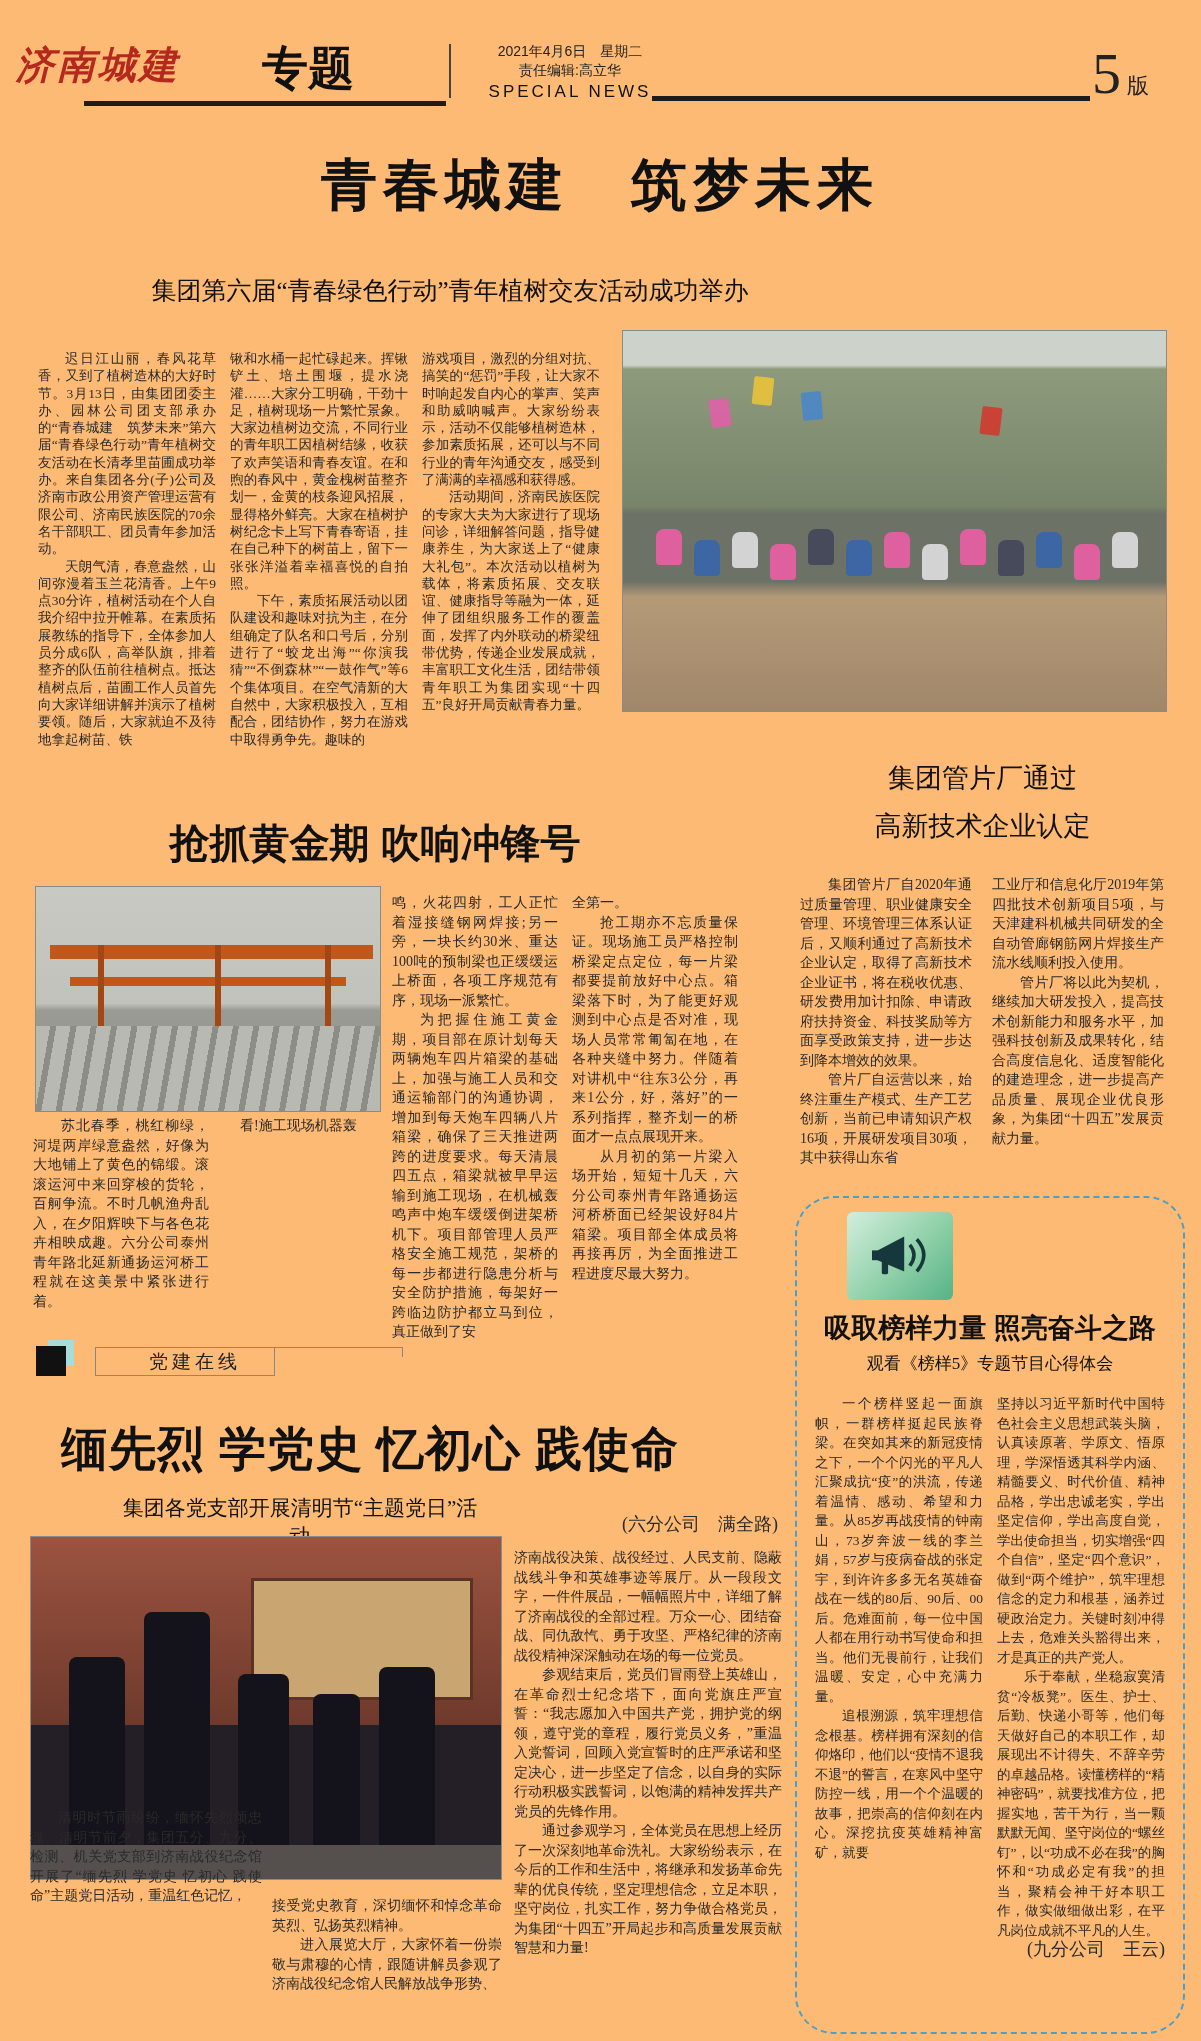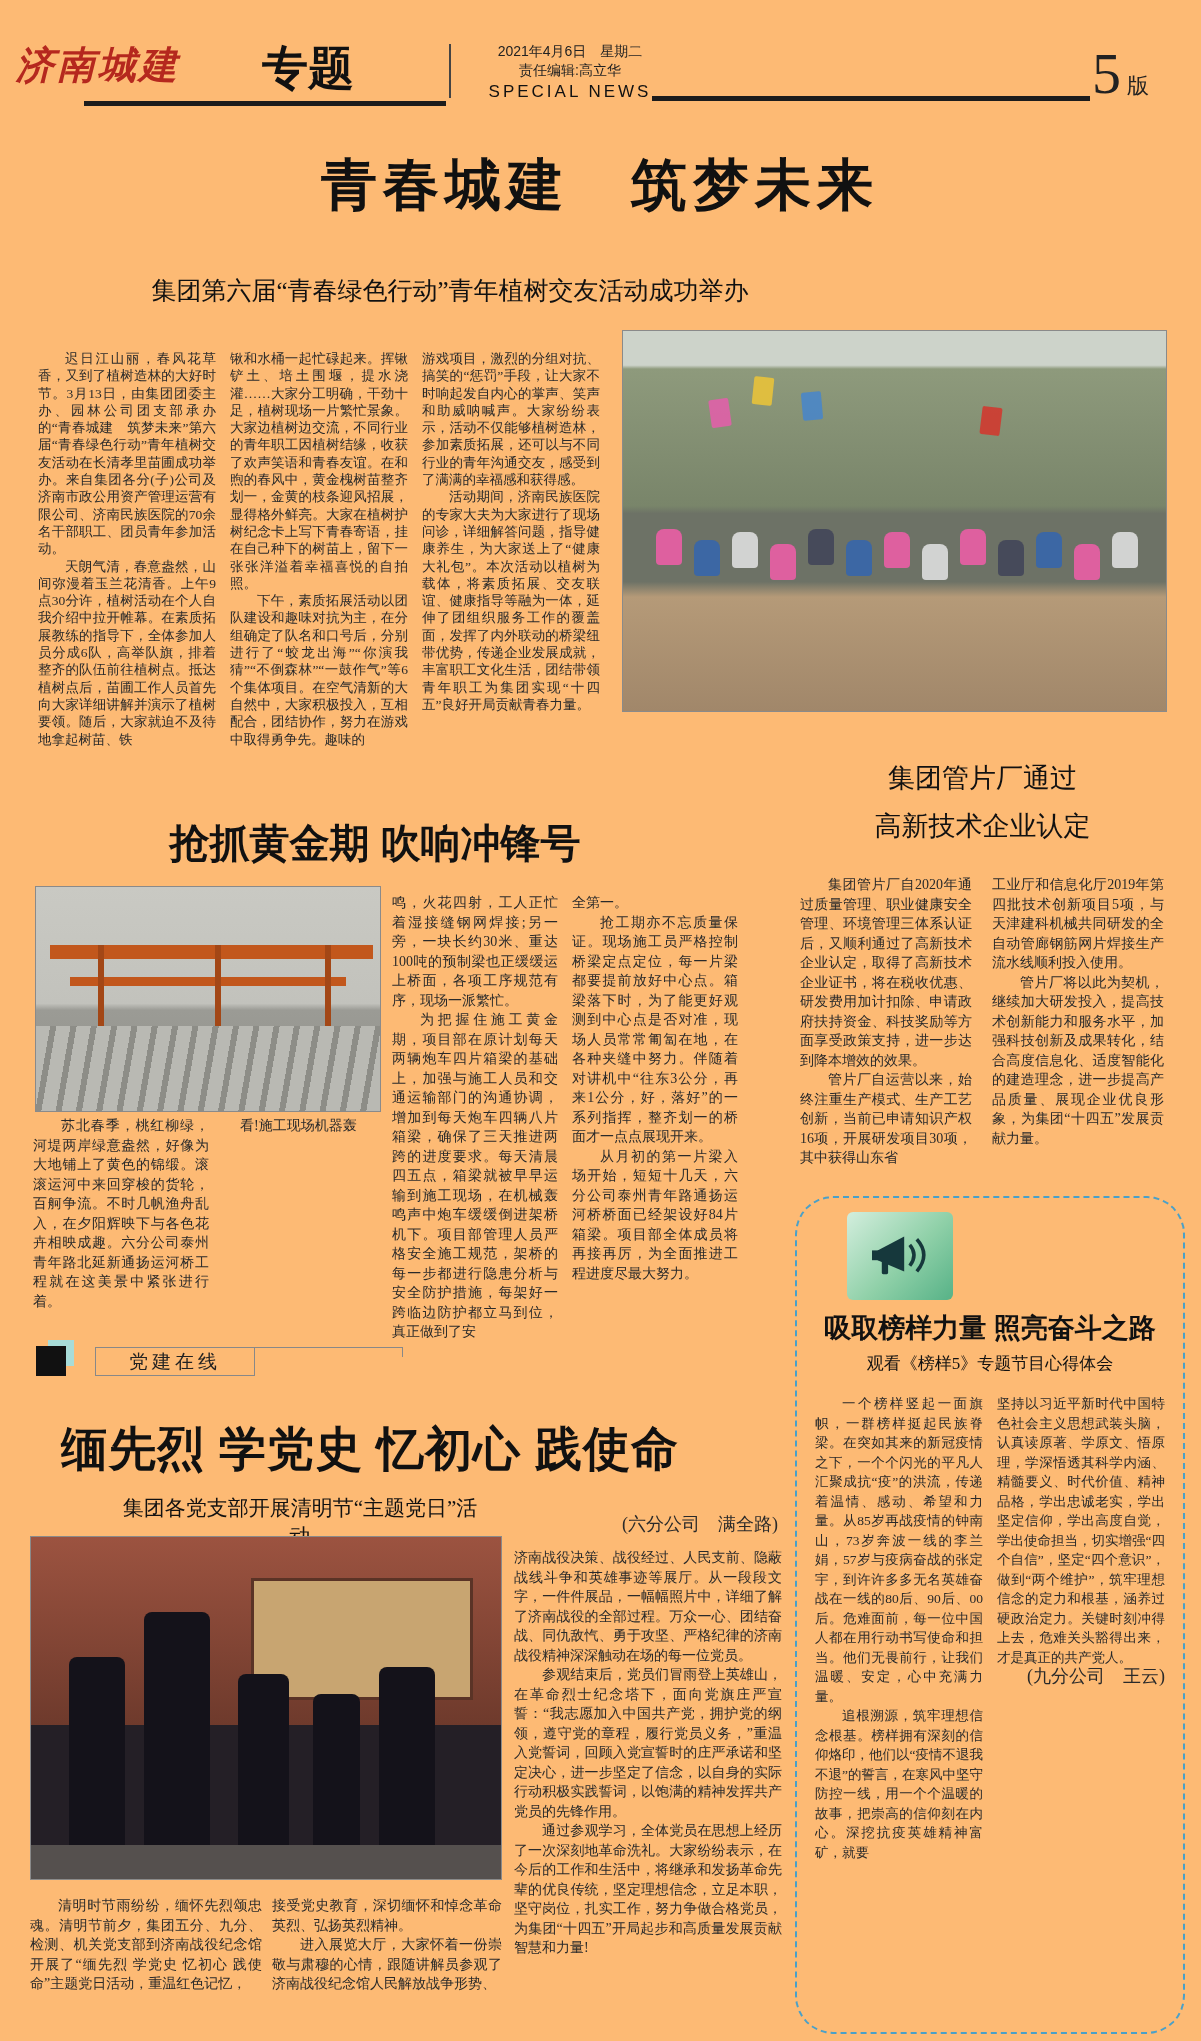"党建在线" .party-frame { padding-left: none -> 20px }
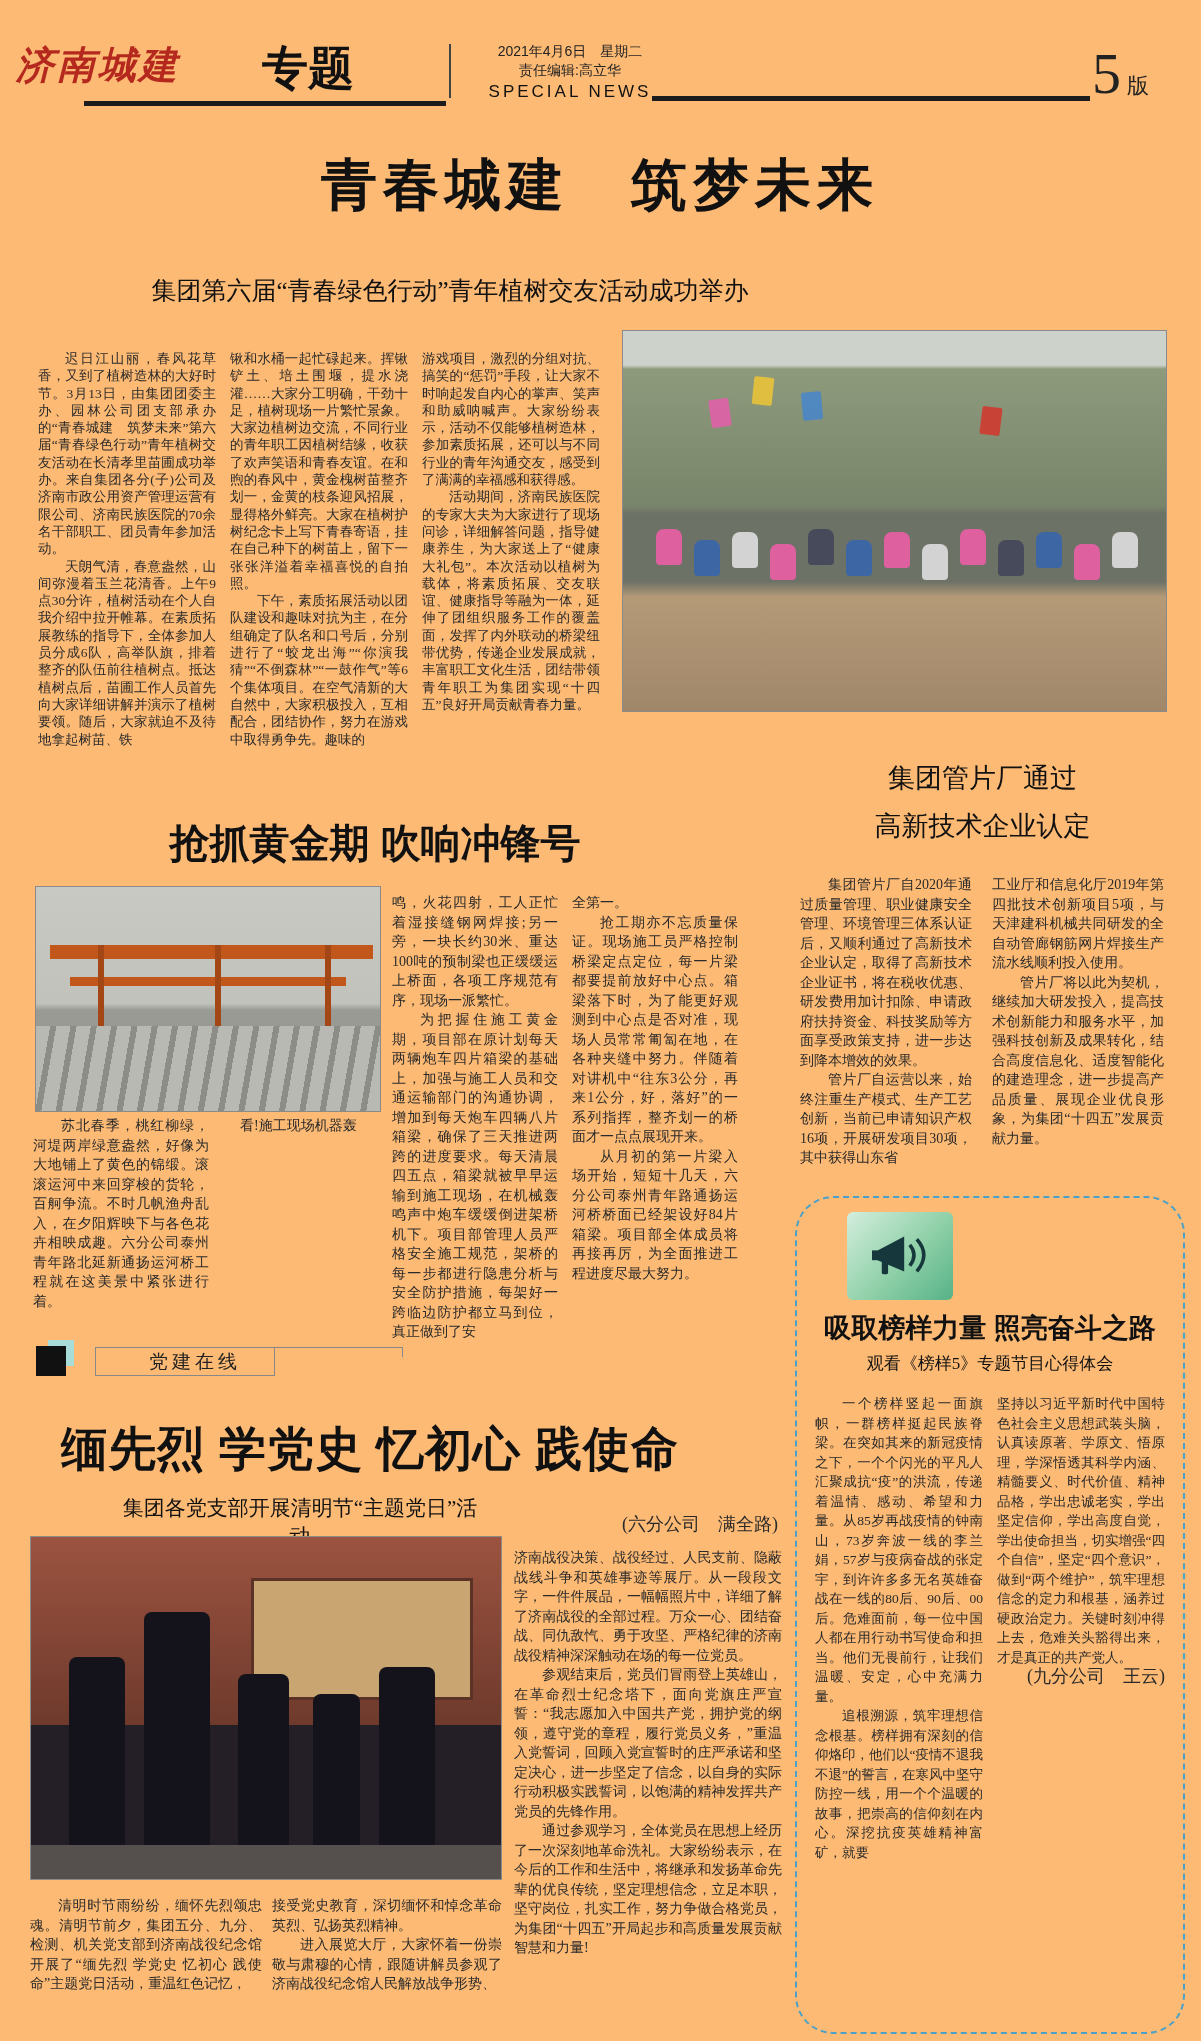"乐于奉献，坐稳寂寞清贫“冷板凳”。医生、护士、后勤、快递小哥等，他们每天做好自己" p.ind { html: none -> <p>乐于奉献，坐稳寂寞清贫“冷板凳”。医生、护士、后勤、快递小哥等，他们每天做好自己的本职工作，却展现出不计得失、不辞辛劳的卓越品格。读懂榜样的“精神密码”，就要找准方位，把握实地，苦干为行，当一颗默默无闻、坚守岗位的“螺丝钉”，以“功成不必在我”的胸怀和“功成必定有我”的担当，聚精会神干好本职工作，做实做细做出彩，在平凡岗位成就不平凡的人生。</p> }
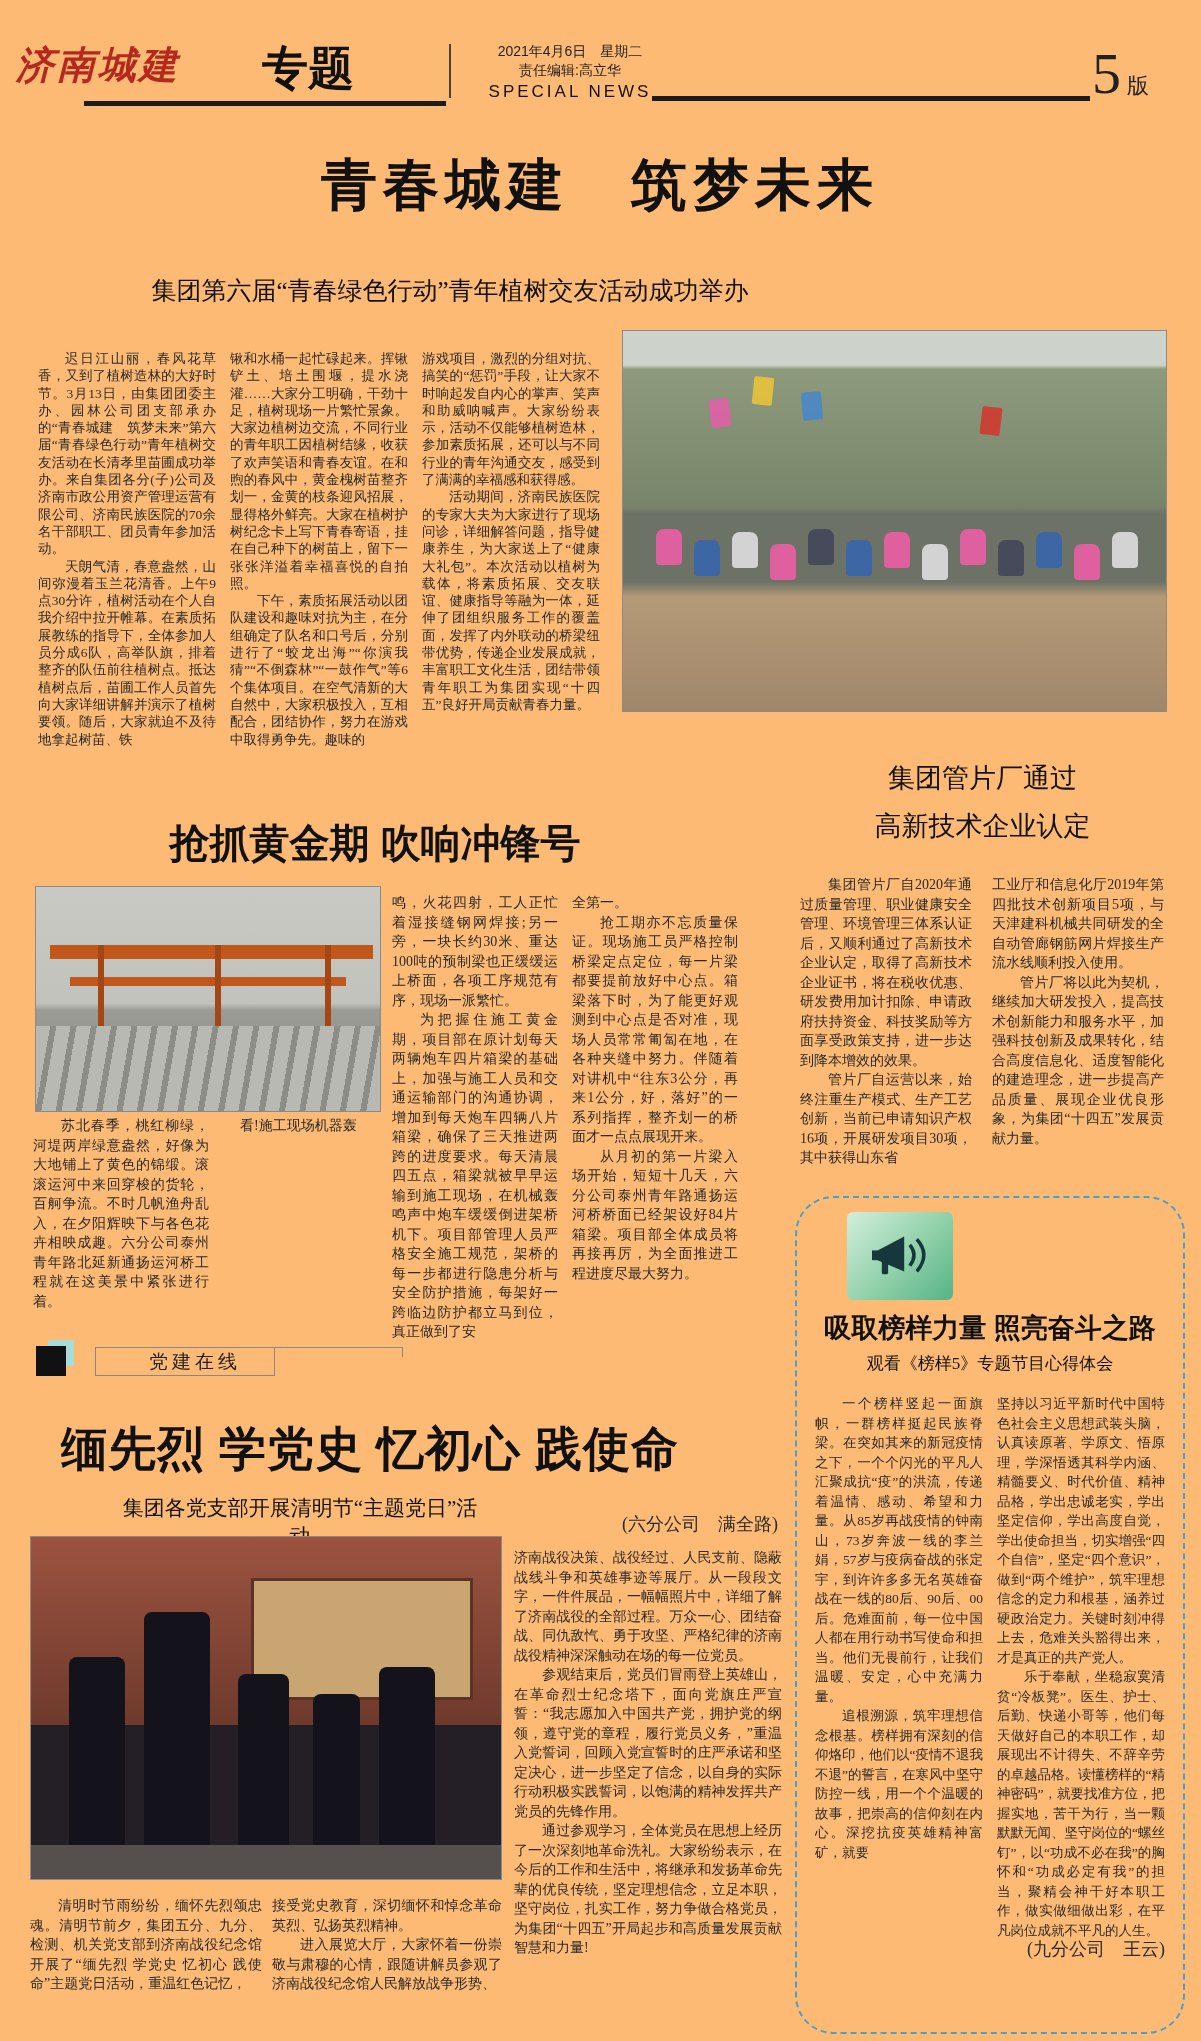"清明时节雨纷纷，缅怀先烈颂忠魂。清明节前夕，集团五分、九分、检测、机关党支部到济" div.col { top: 1896px -> 1808px }
